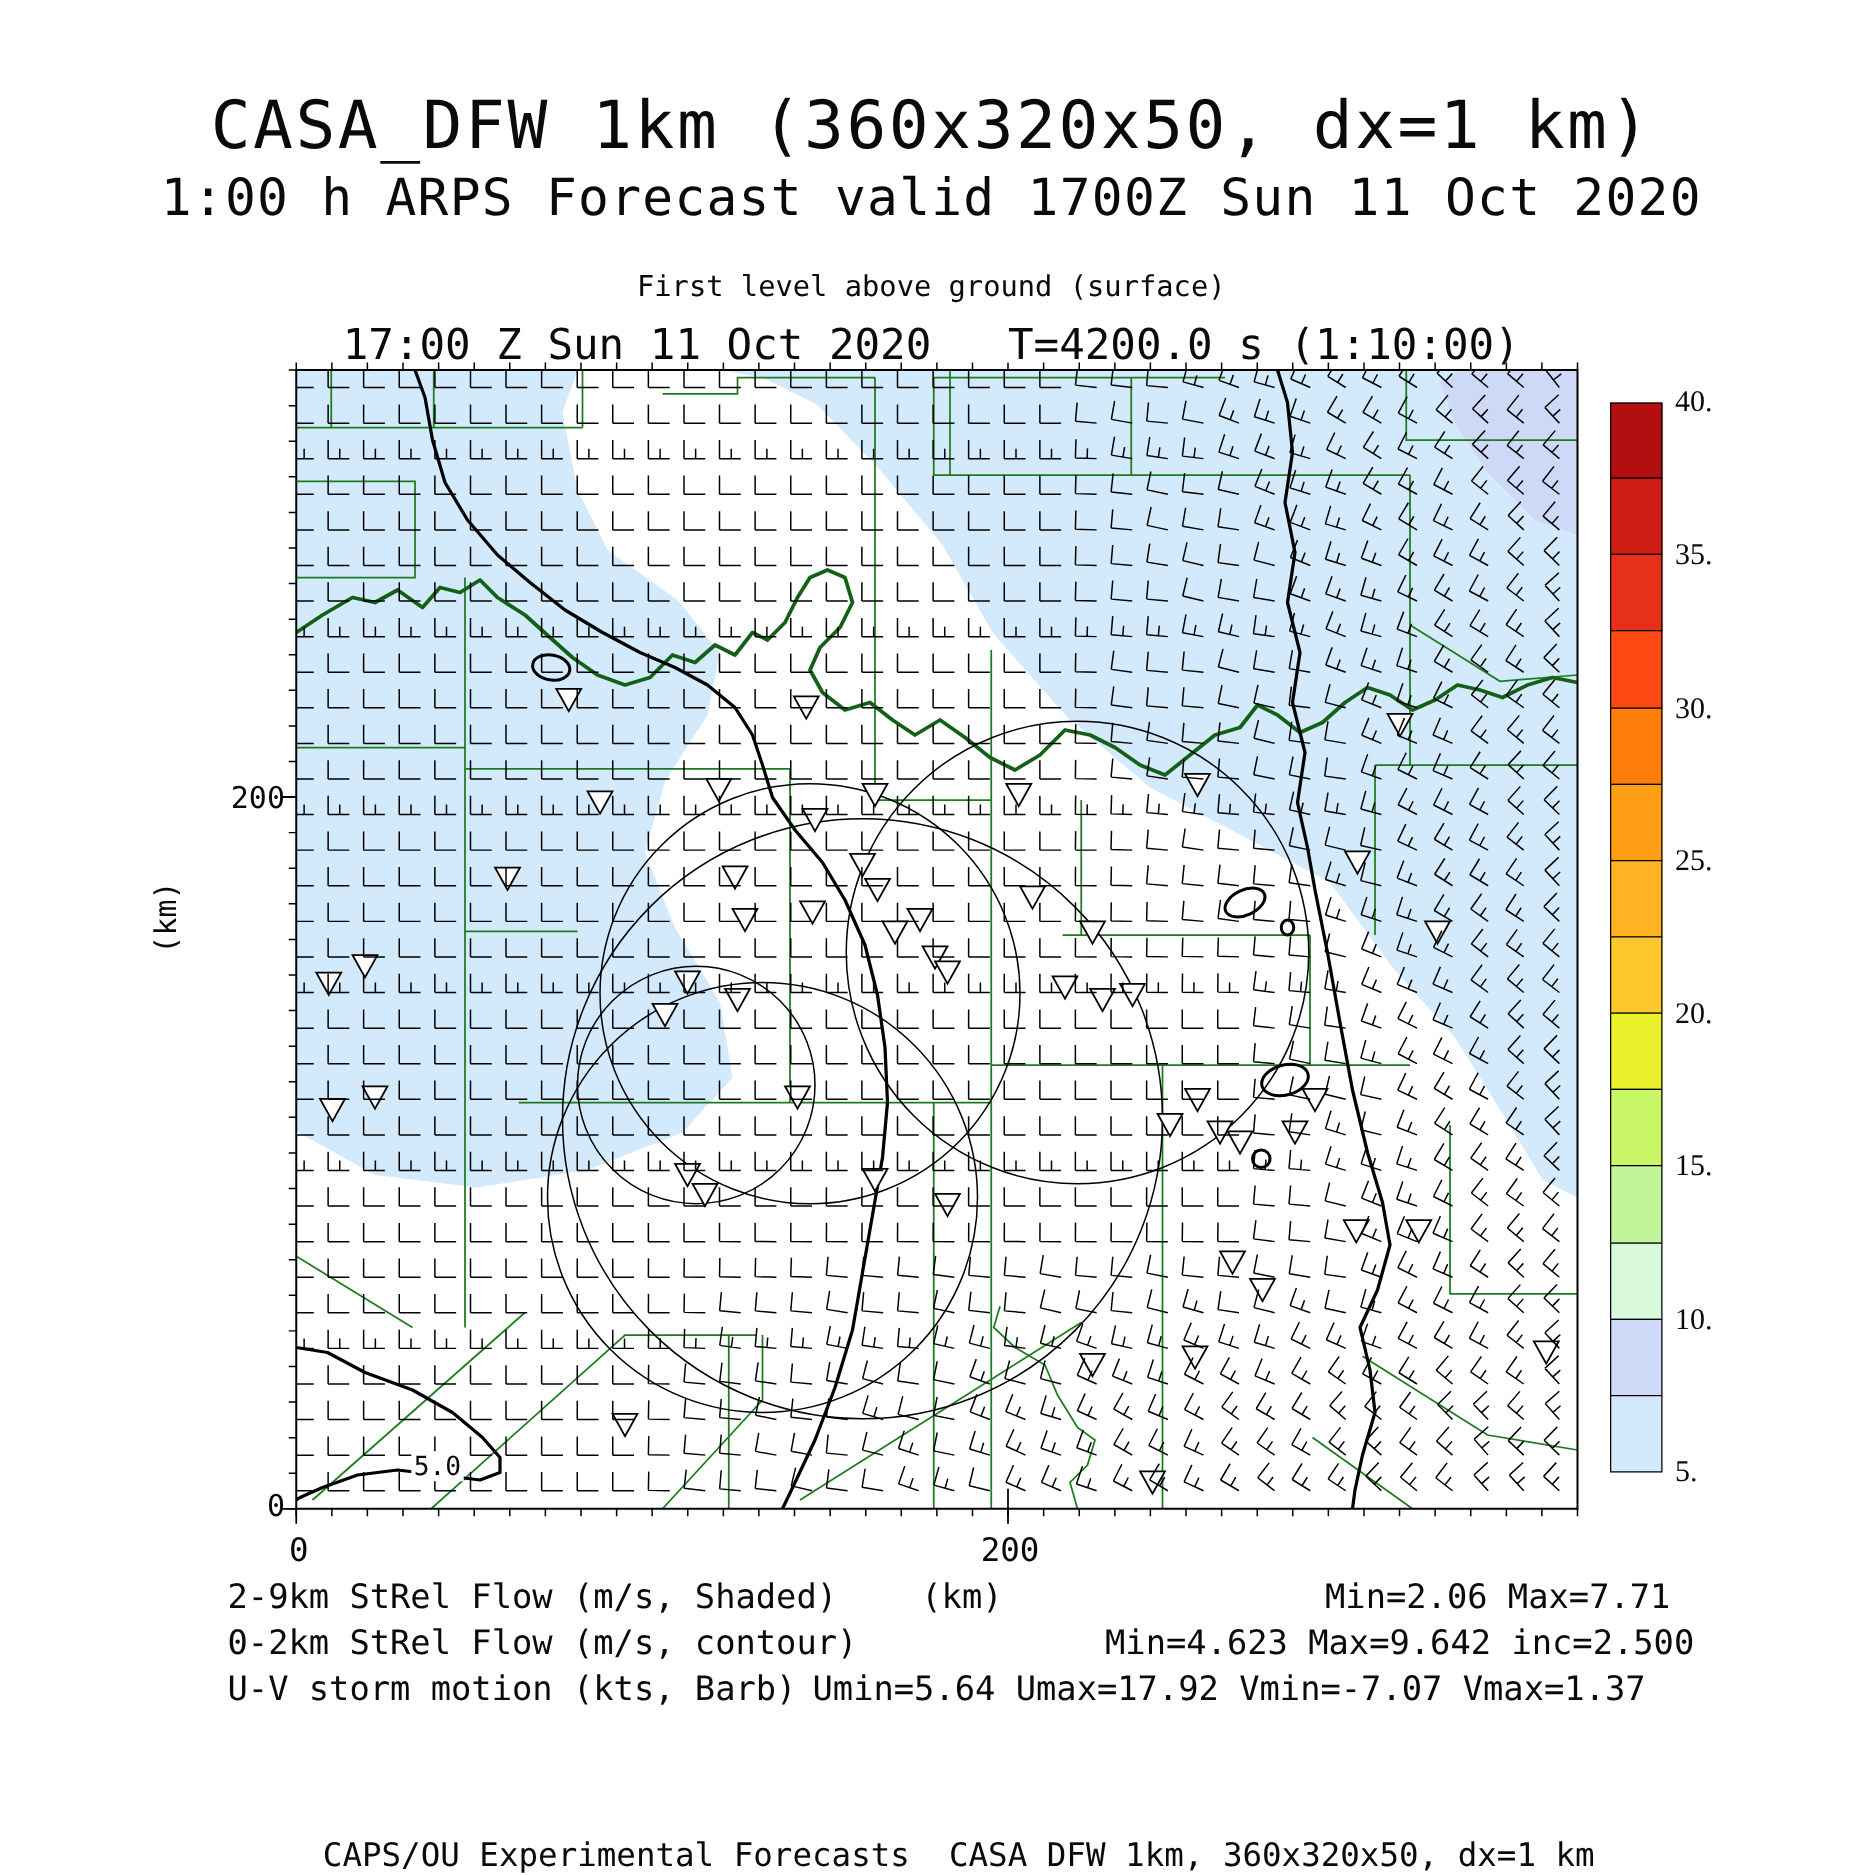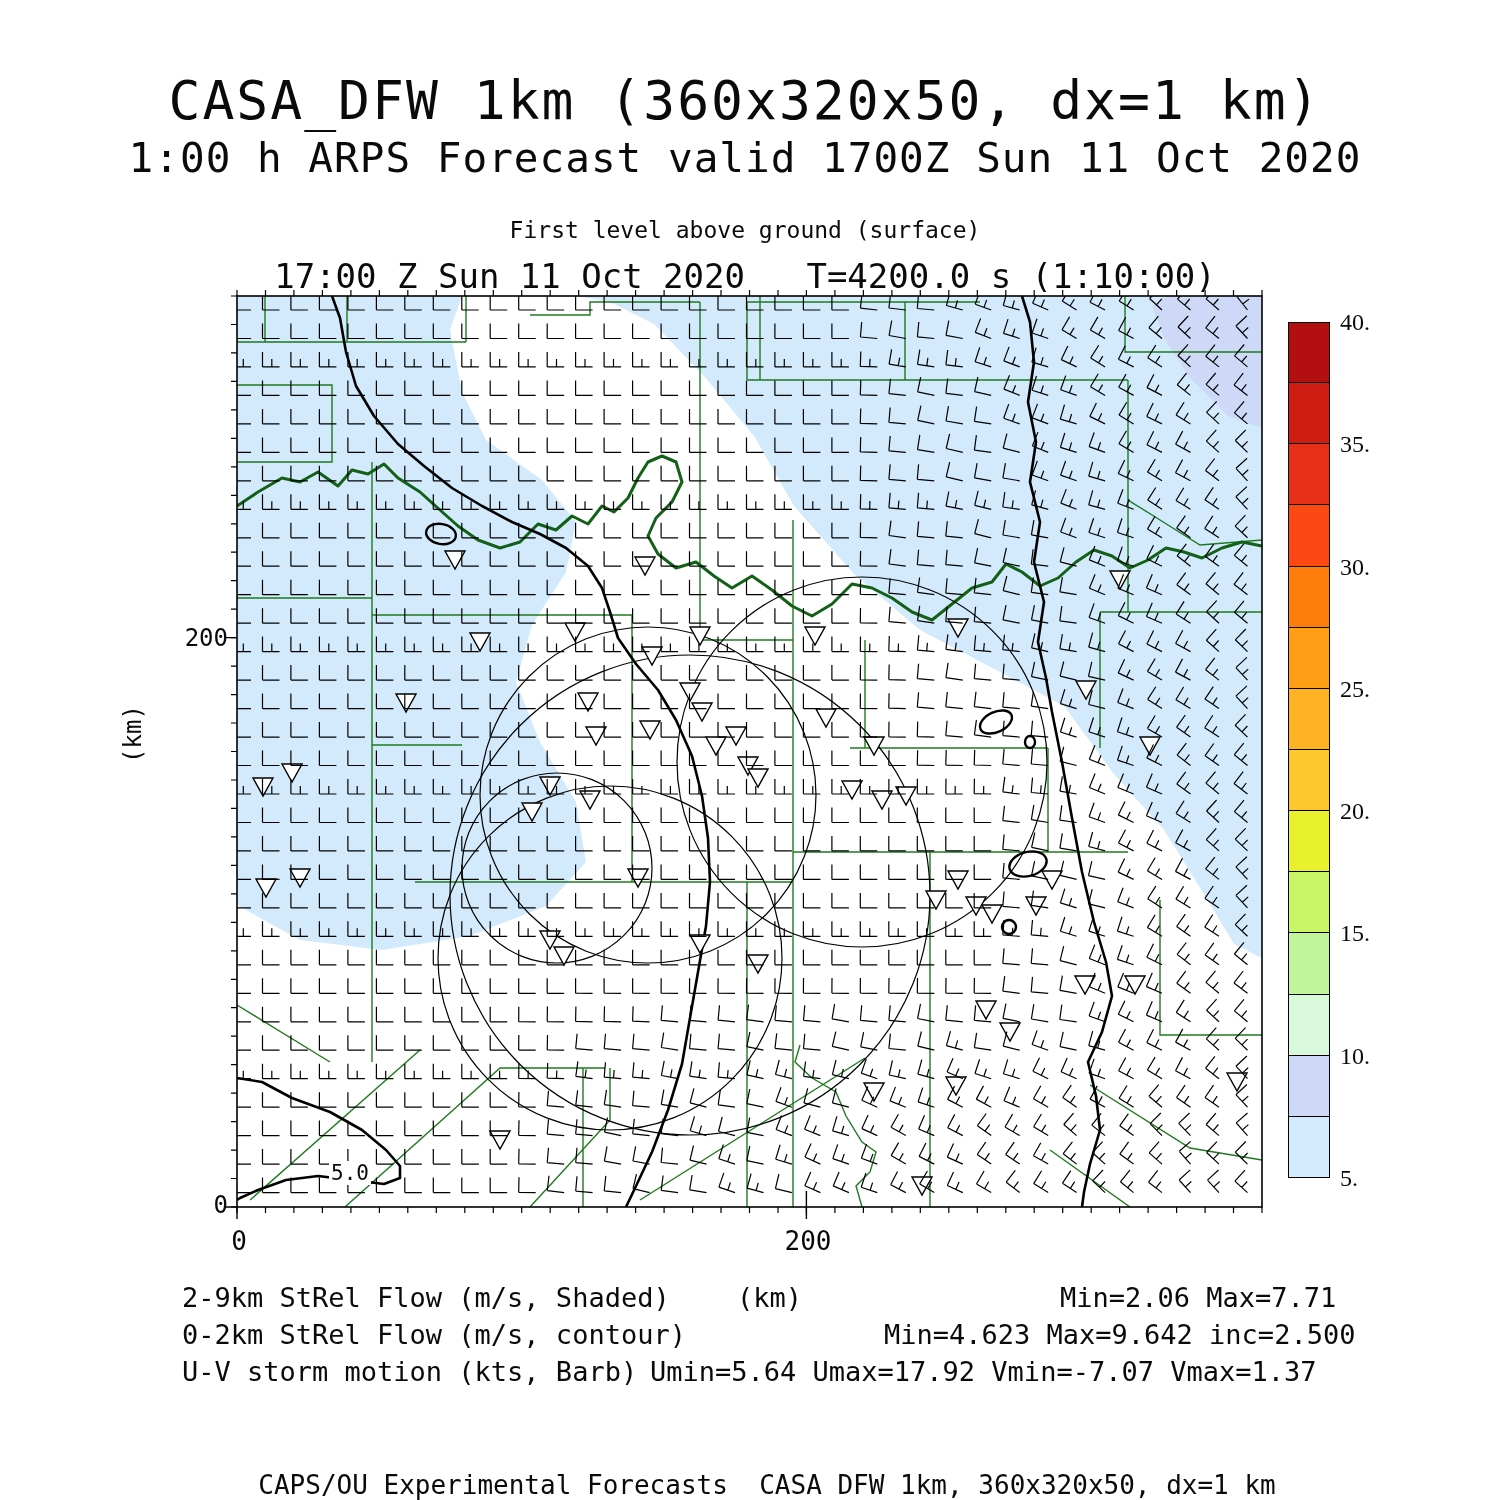"2-9km StRel Flow (m/s, Shaded)" .leg { margin-top: 20px -> none }
